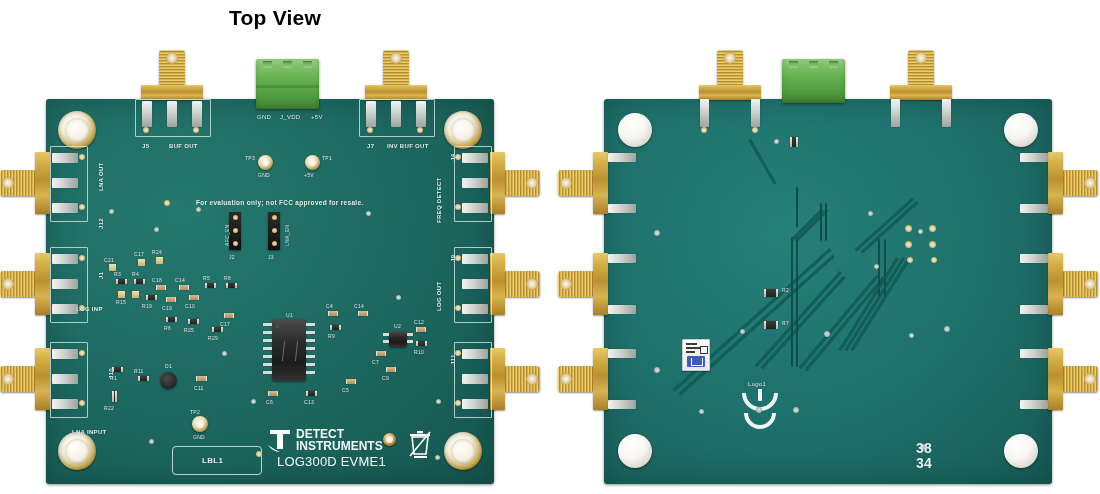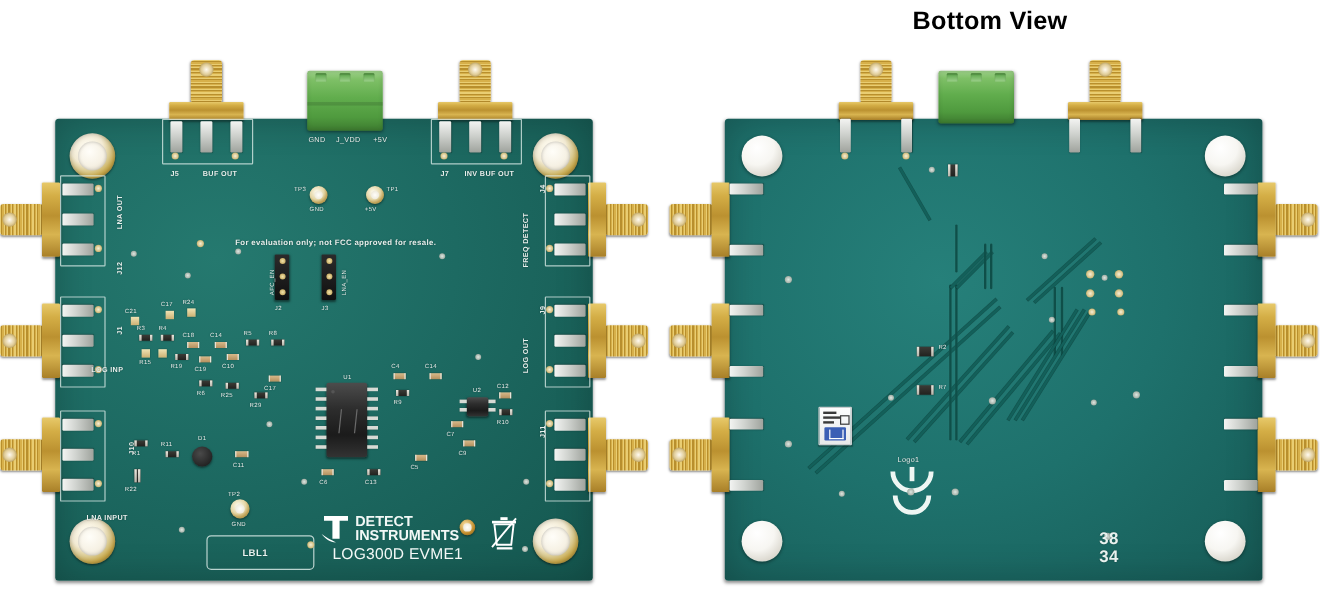"Top View" div.view-title { html: none -> <div>Top View</div> }
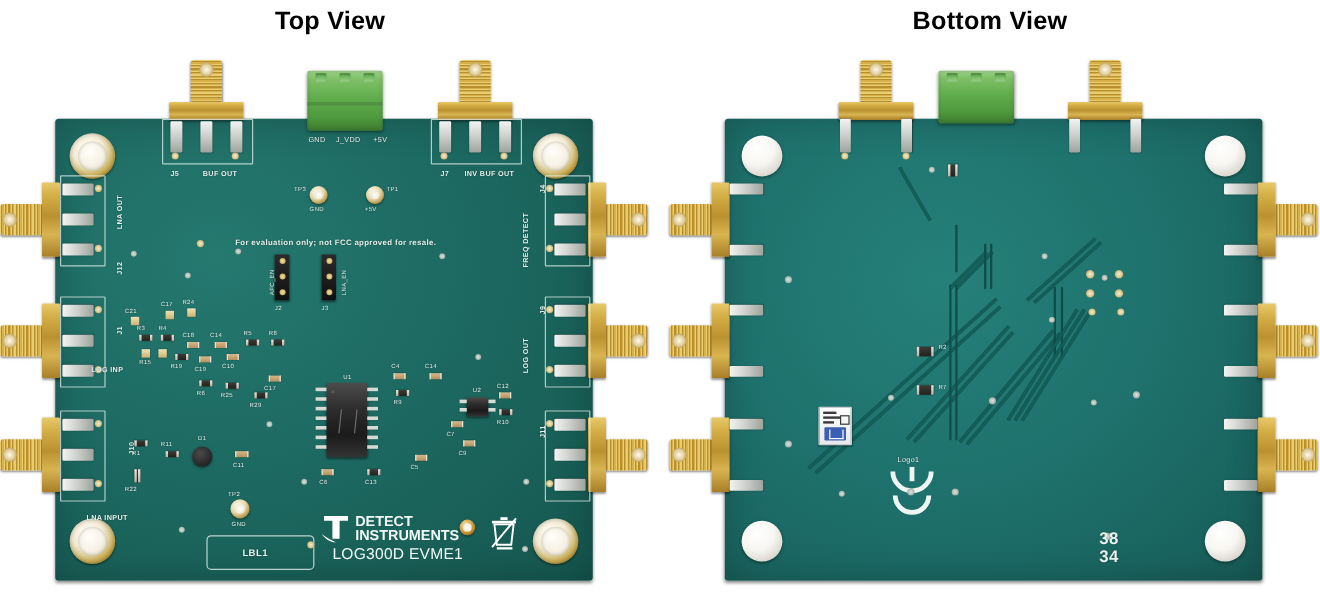"Bottom View" div.view-title { html: <div>Bottom View</div> -> none }
